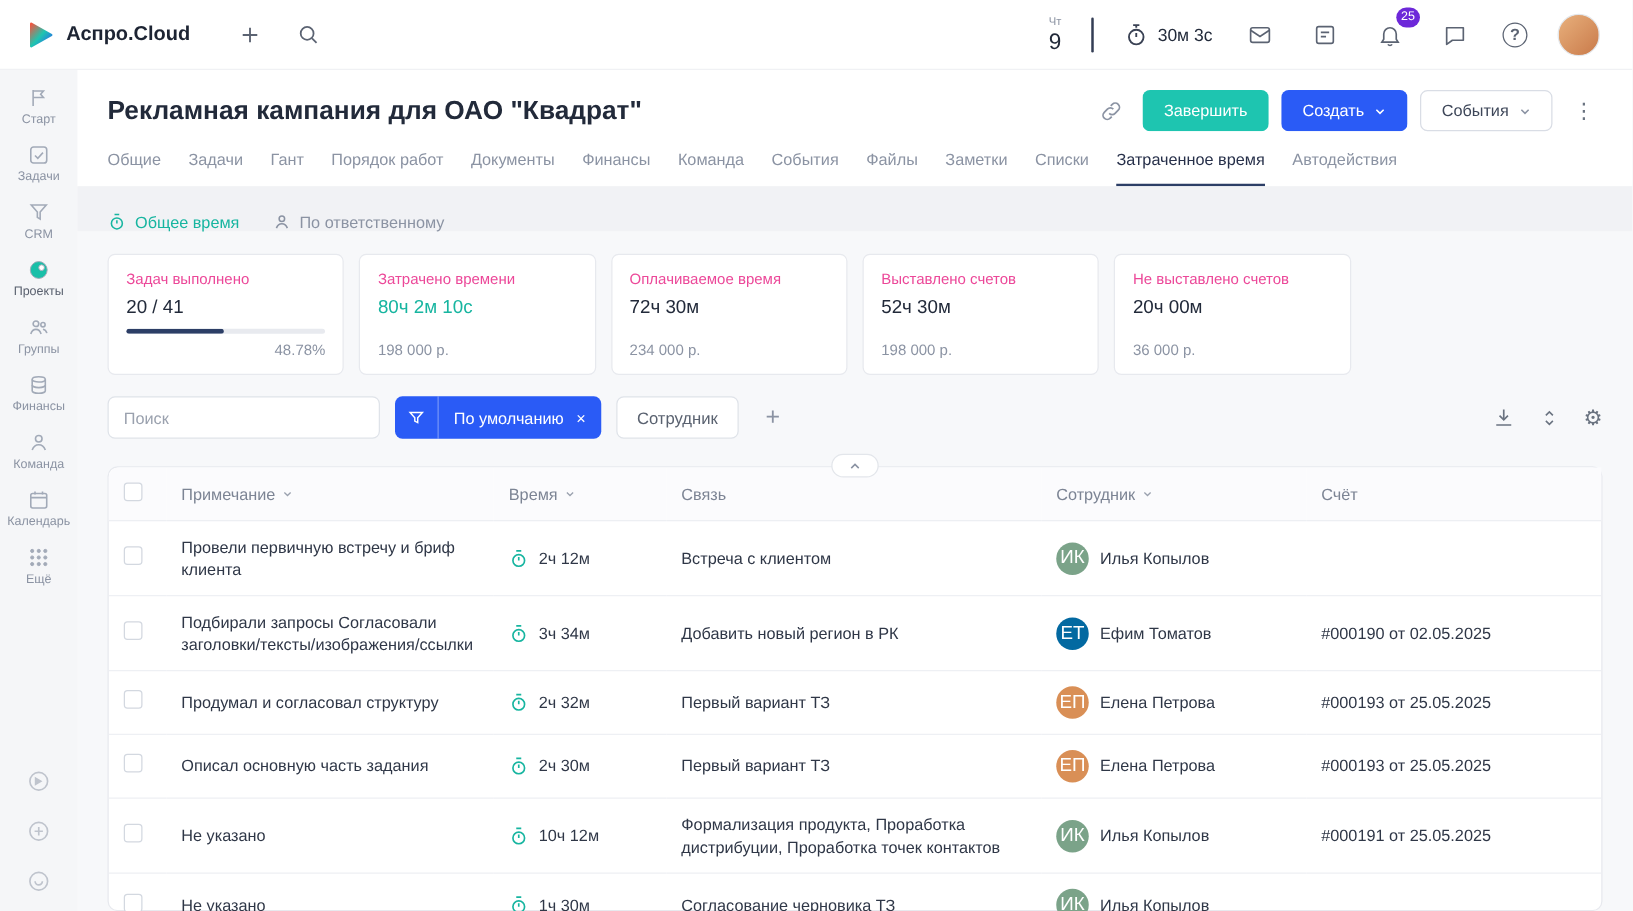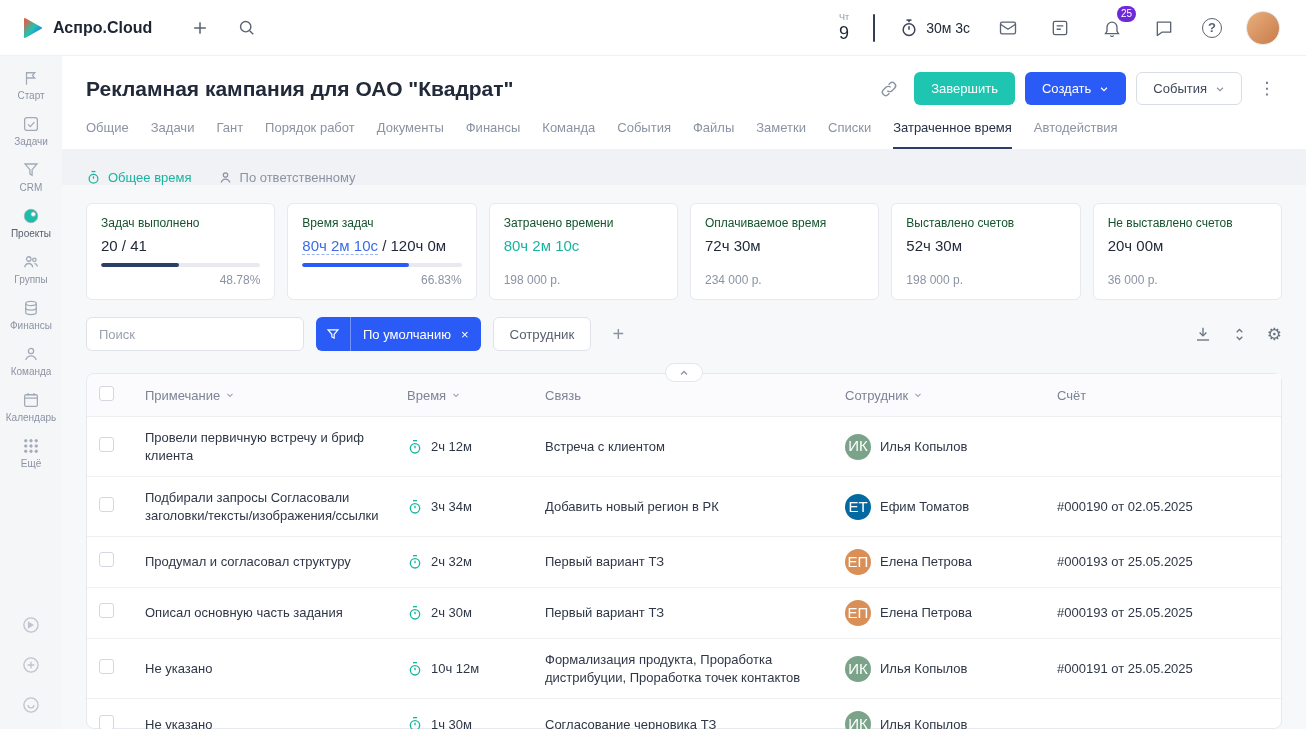"Задач выполнено" .stat-label { color: #14532d -> #ec4899 }
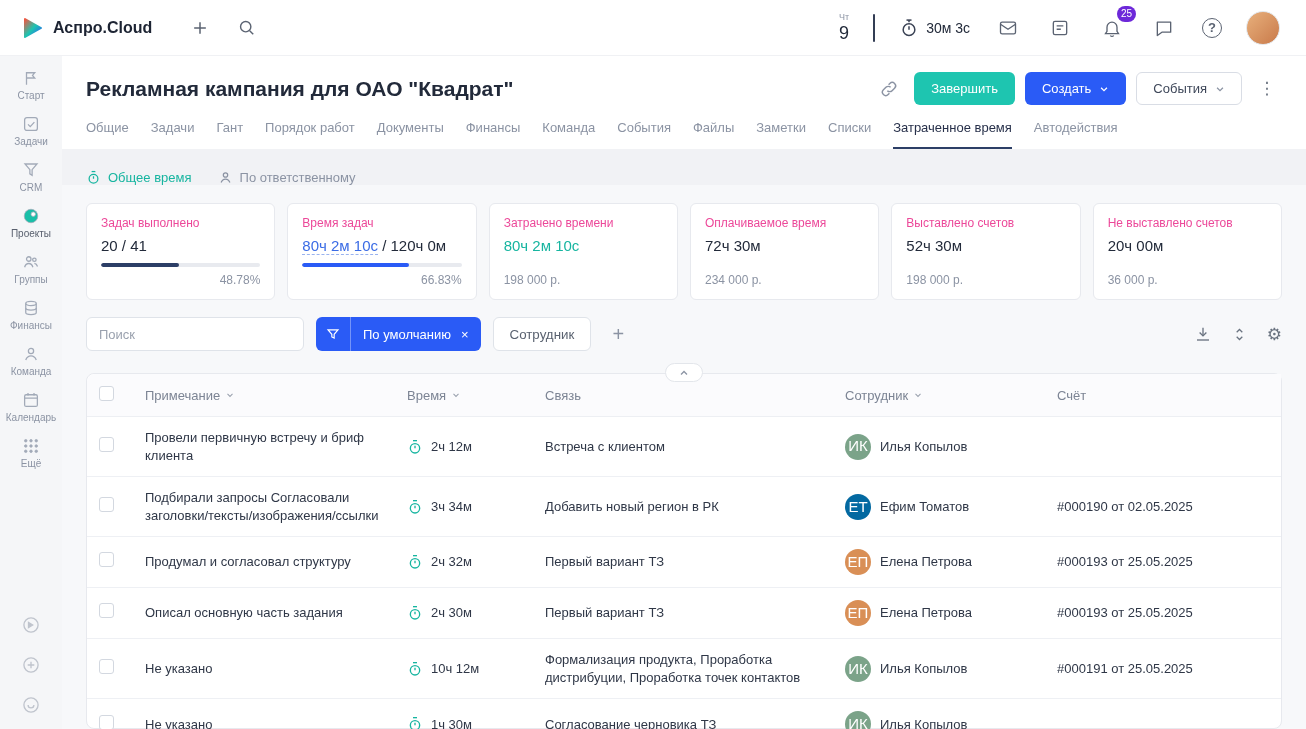"Время задач" div.stat-card { html: <div> <div>Время задач</div> <div> <span>80ч 2м 10с</span><span> / 120ч 0м</span> </div> <div> <i></i> </div> <div>66.83%</div> </div> -> none }
